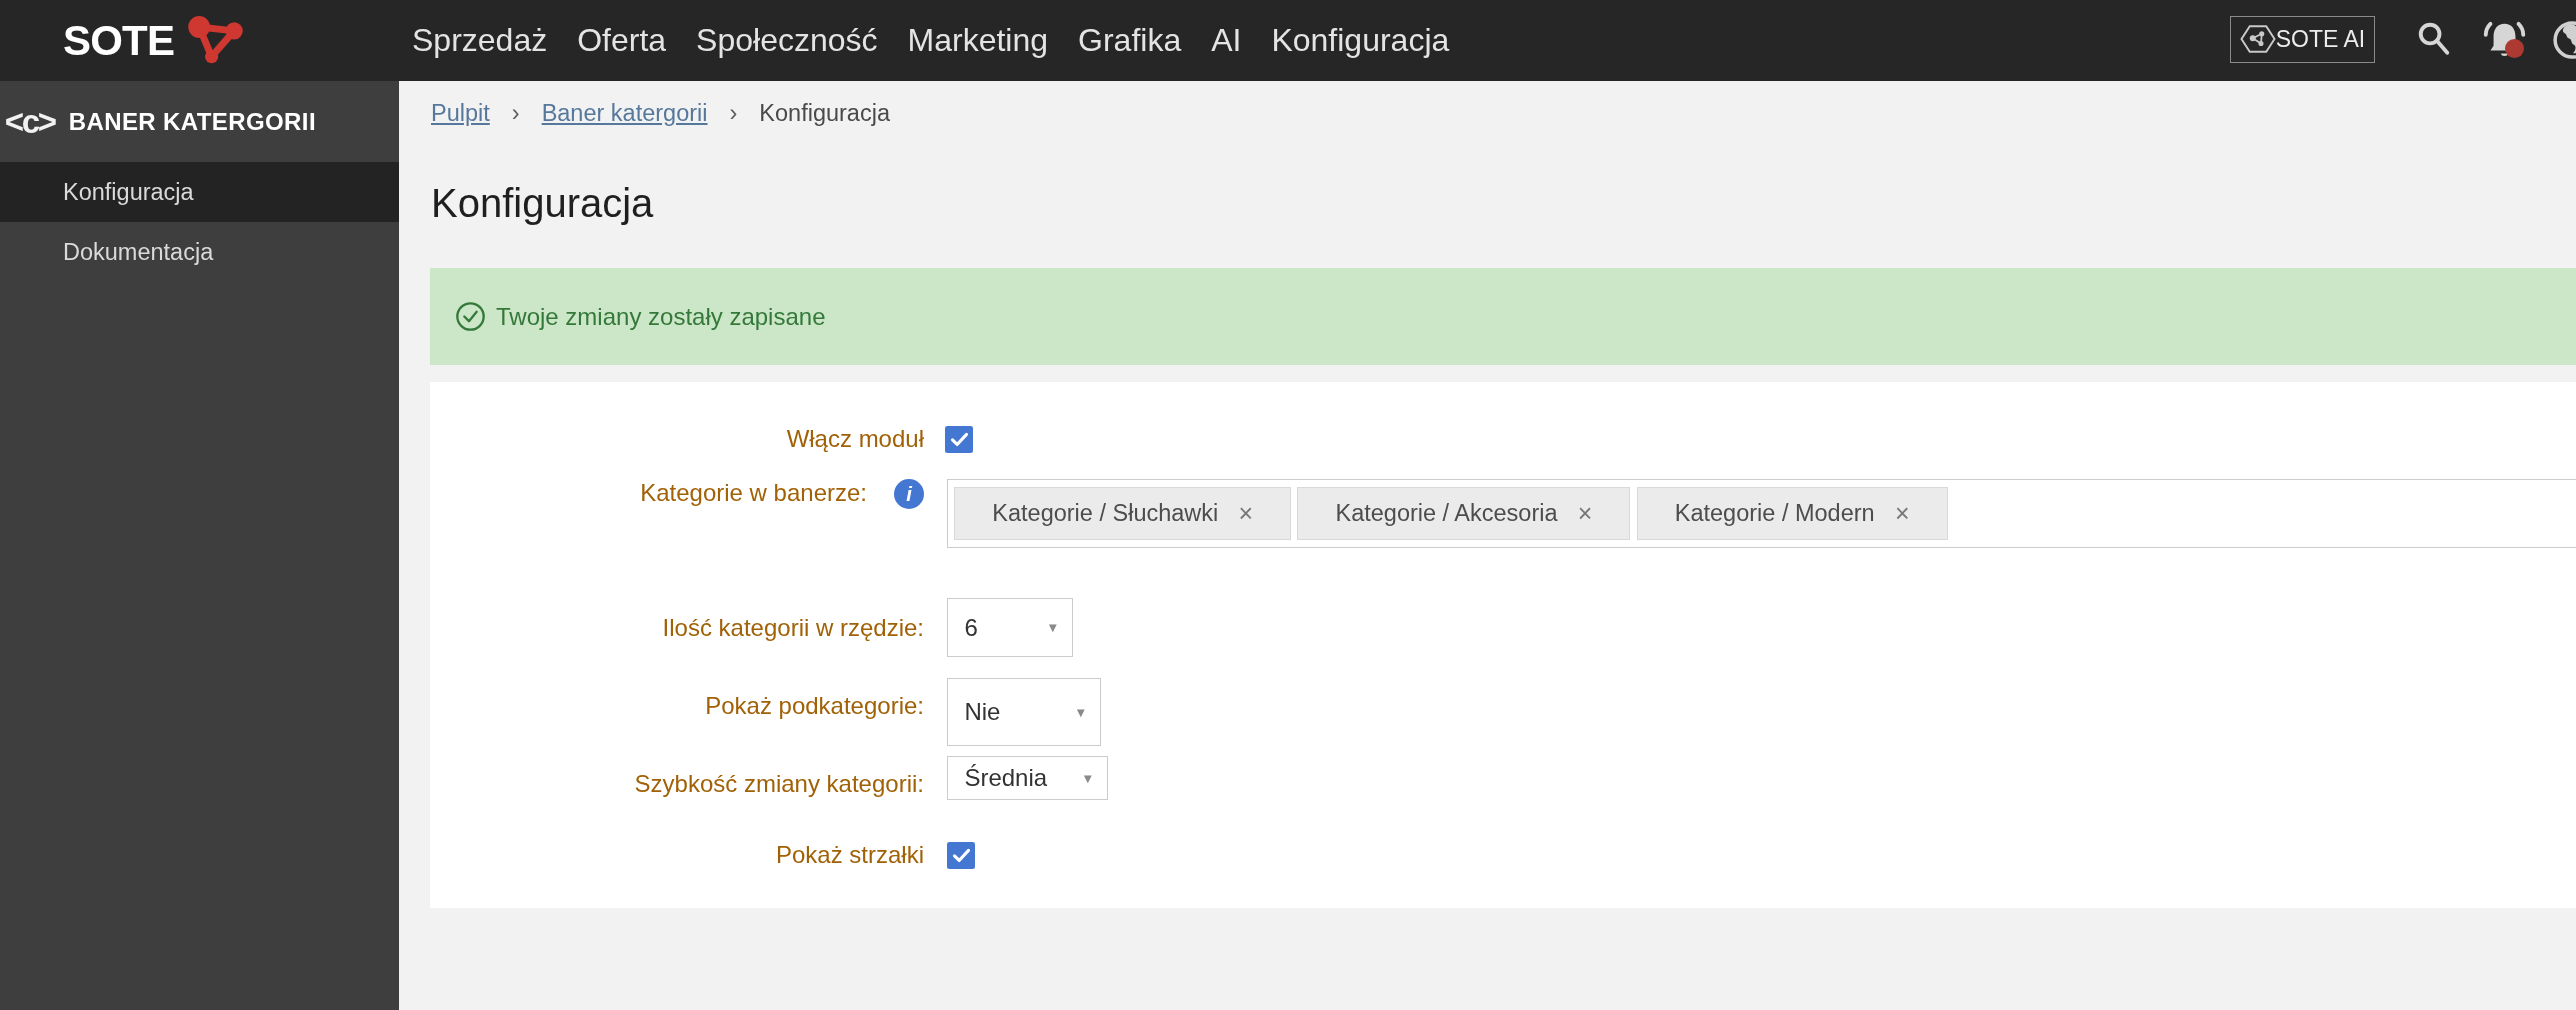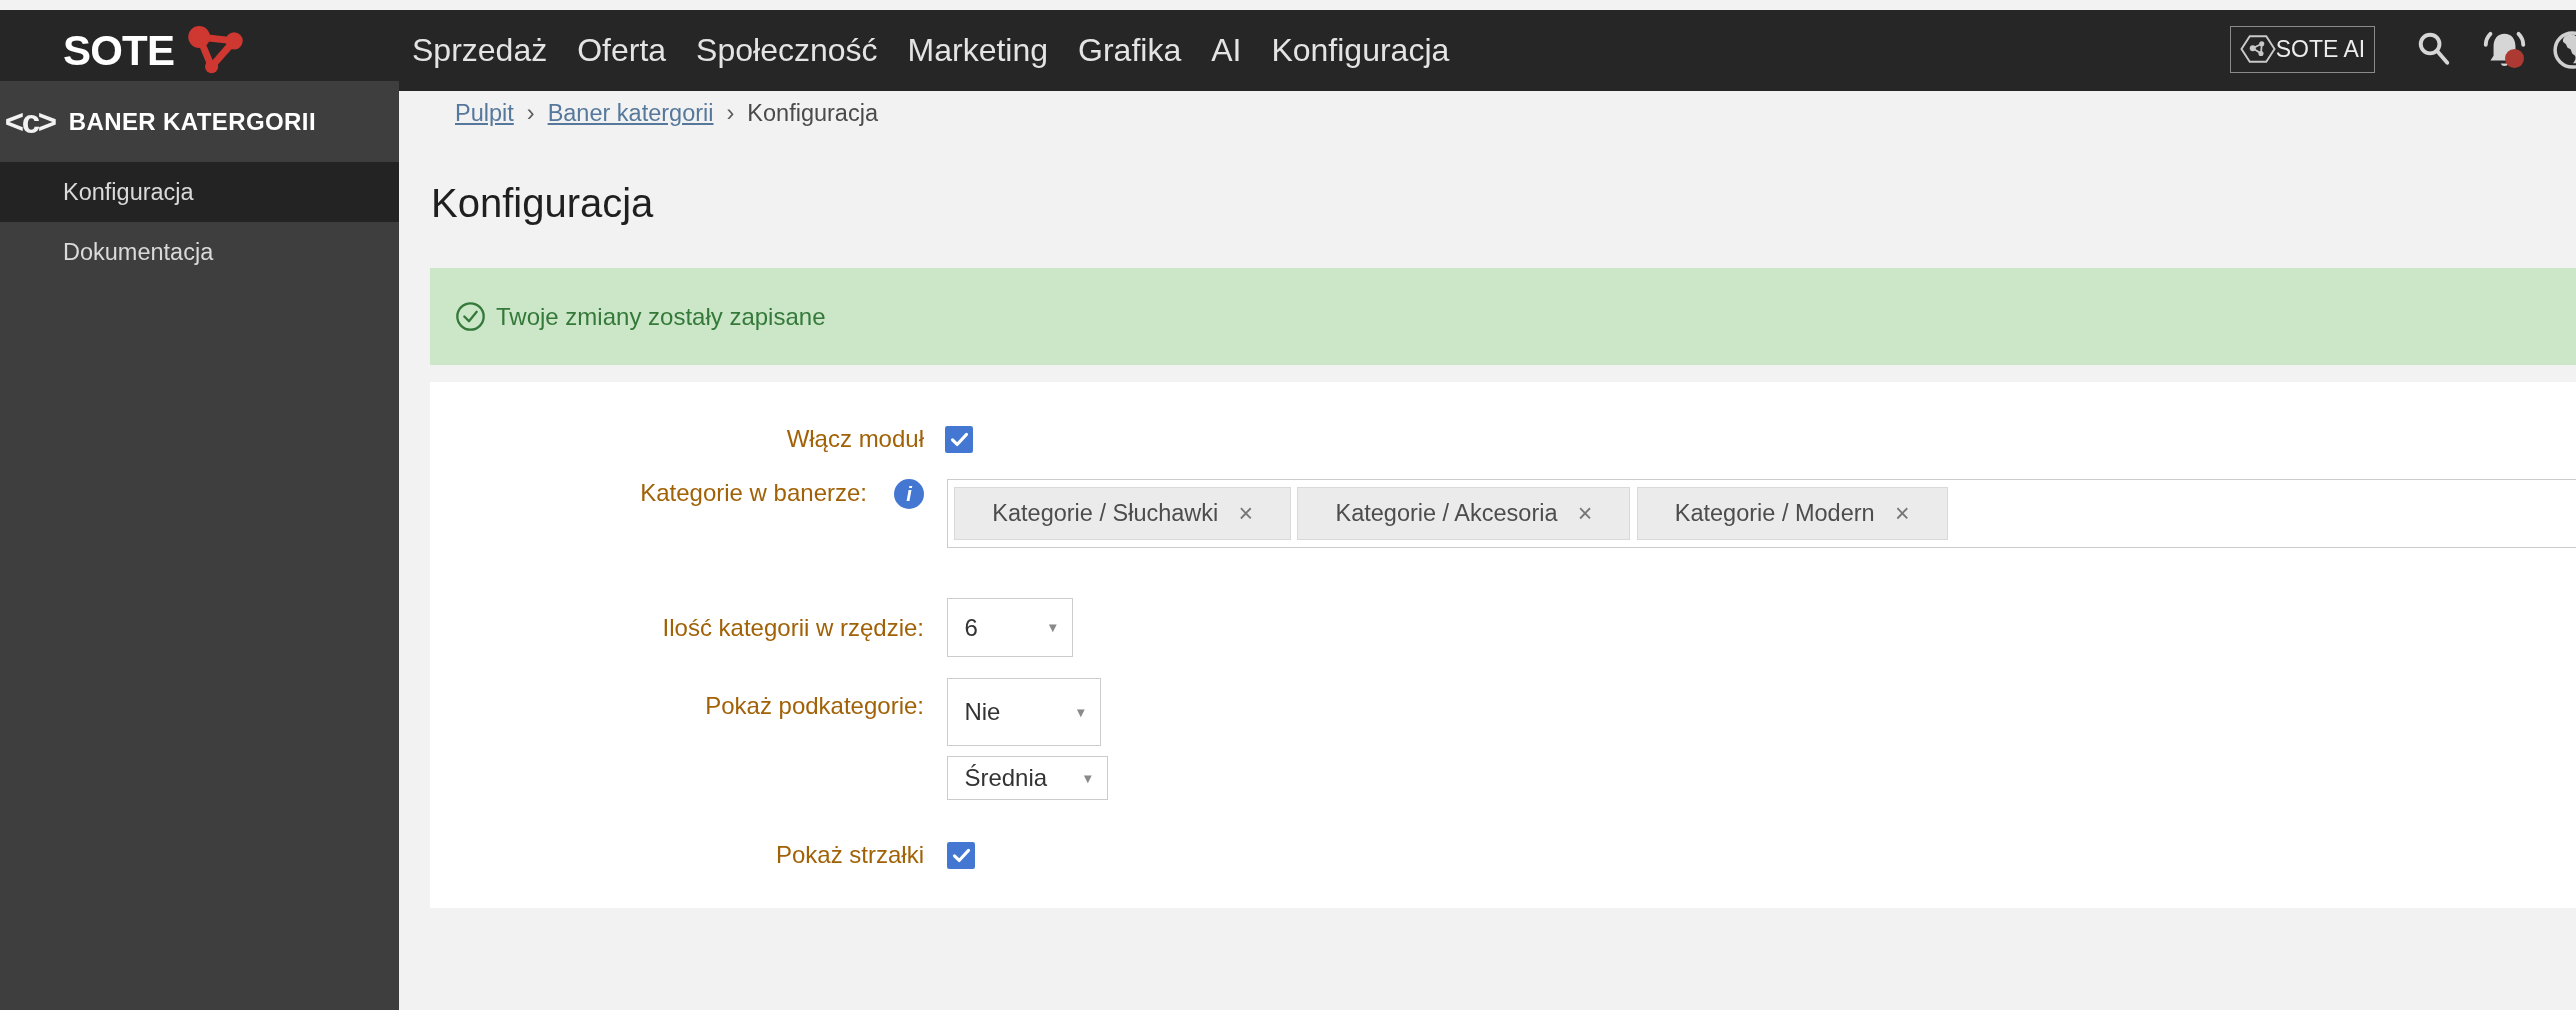"SOTE" .topbar { margin-top: 10px -> none }
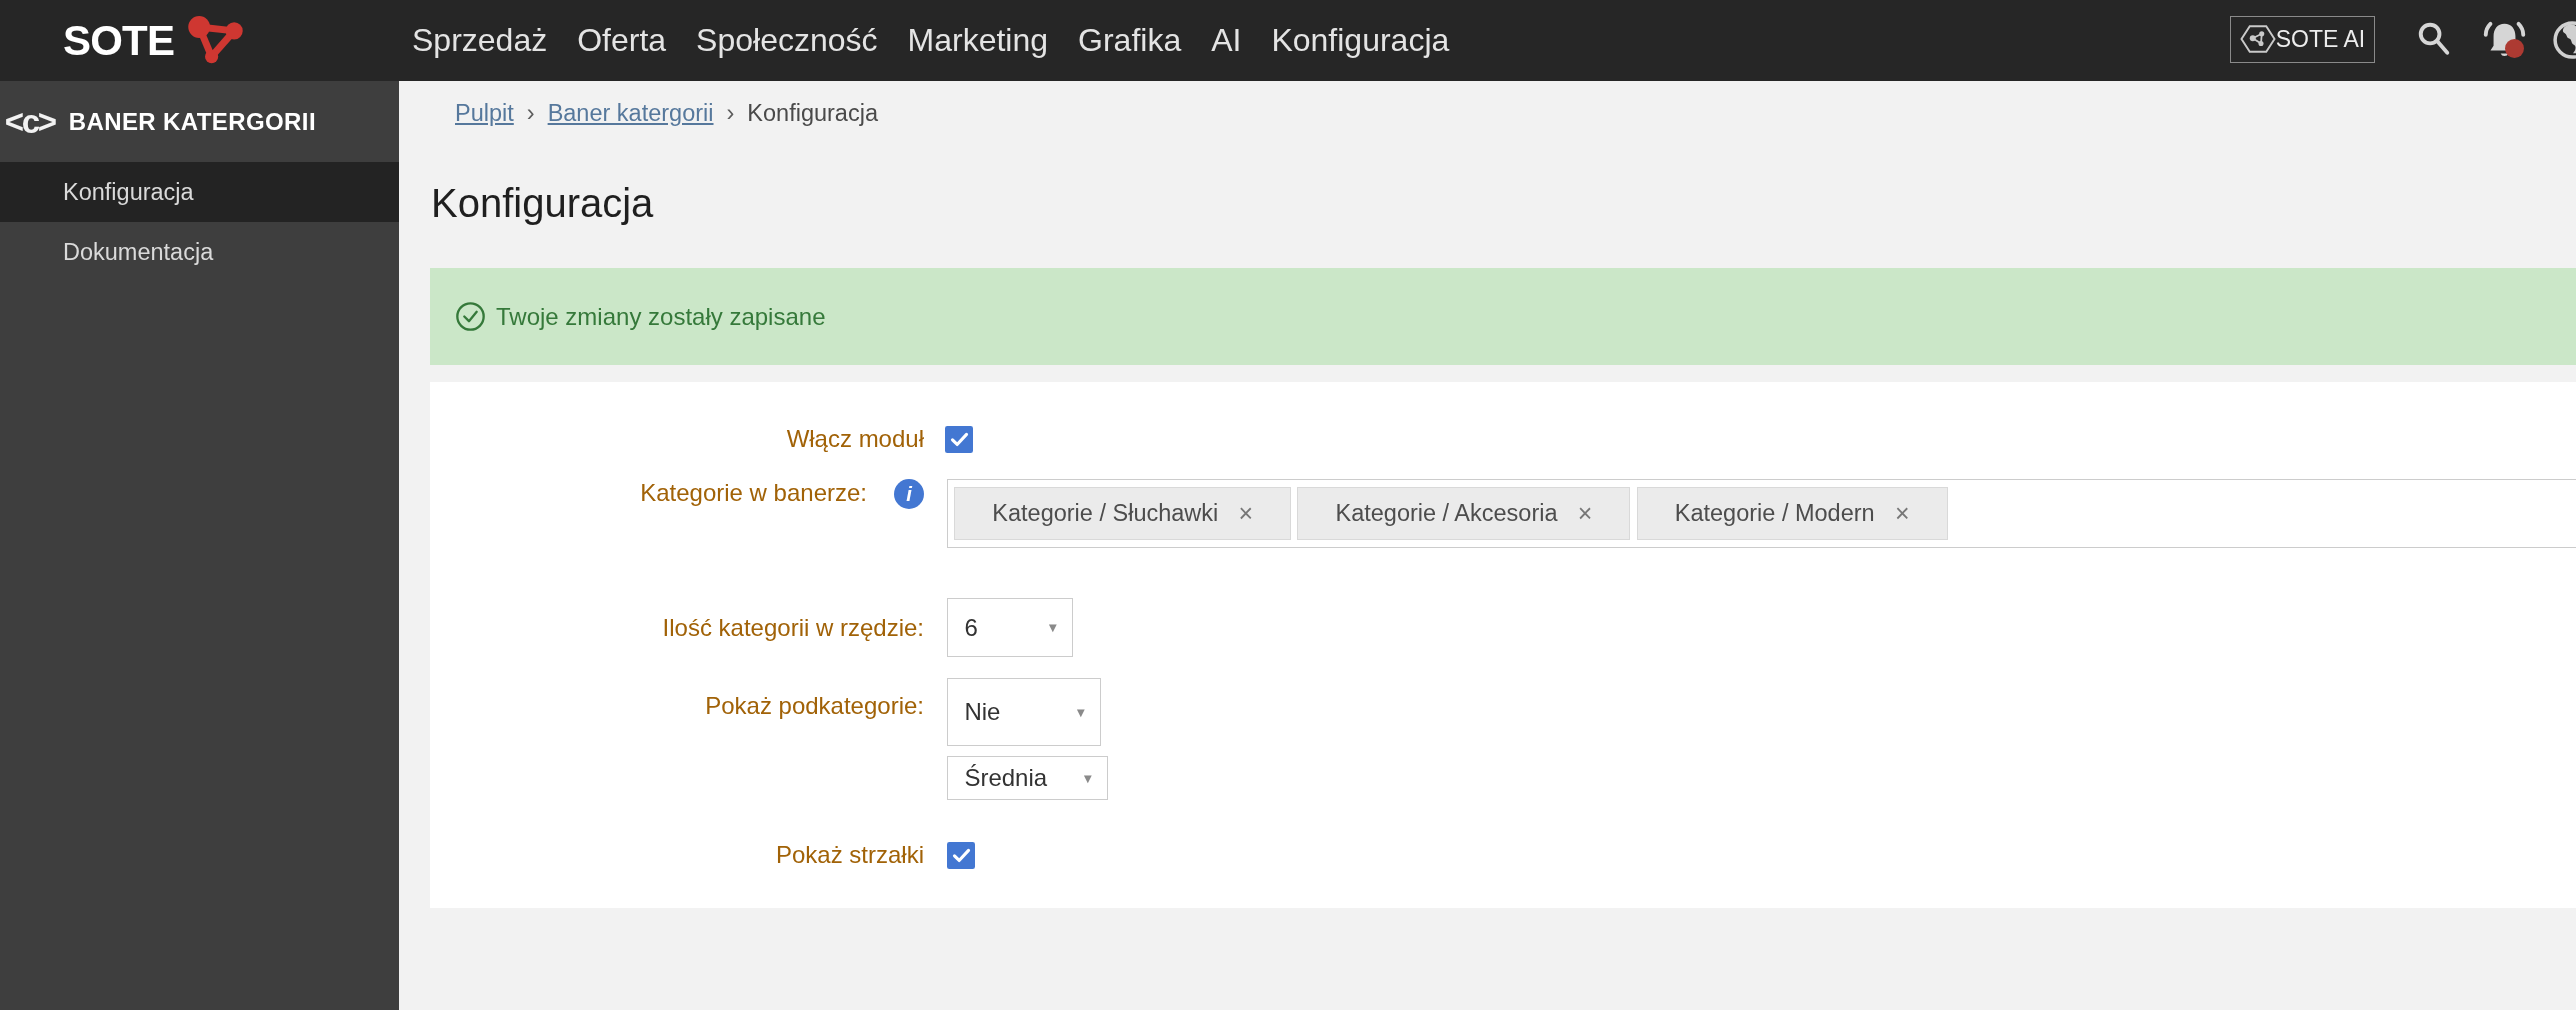"Pulpit" .breadcrumb { gap: 13px -> 22px; left: 455px -> 431px }
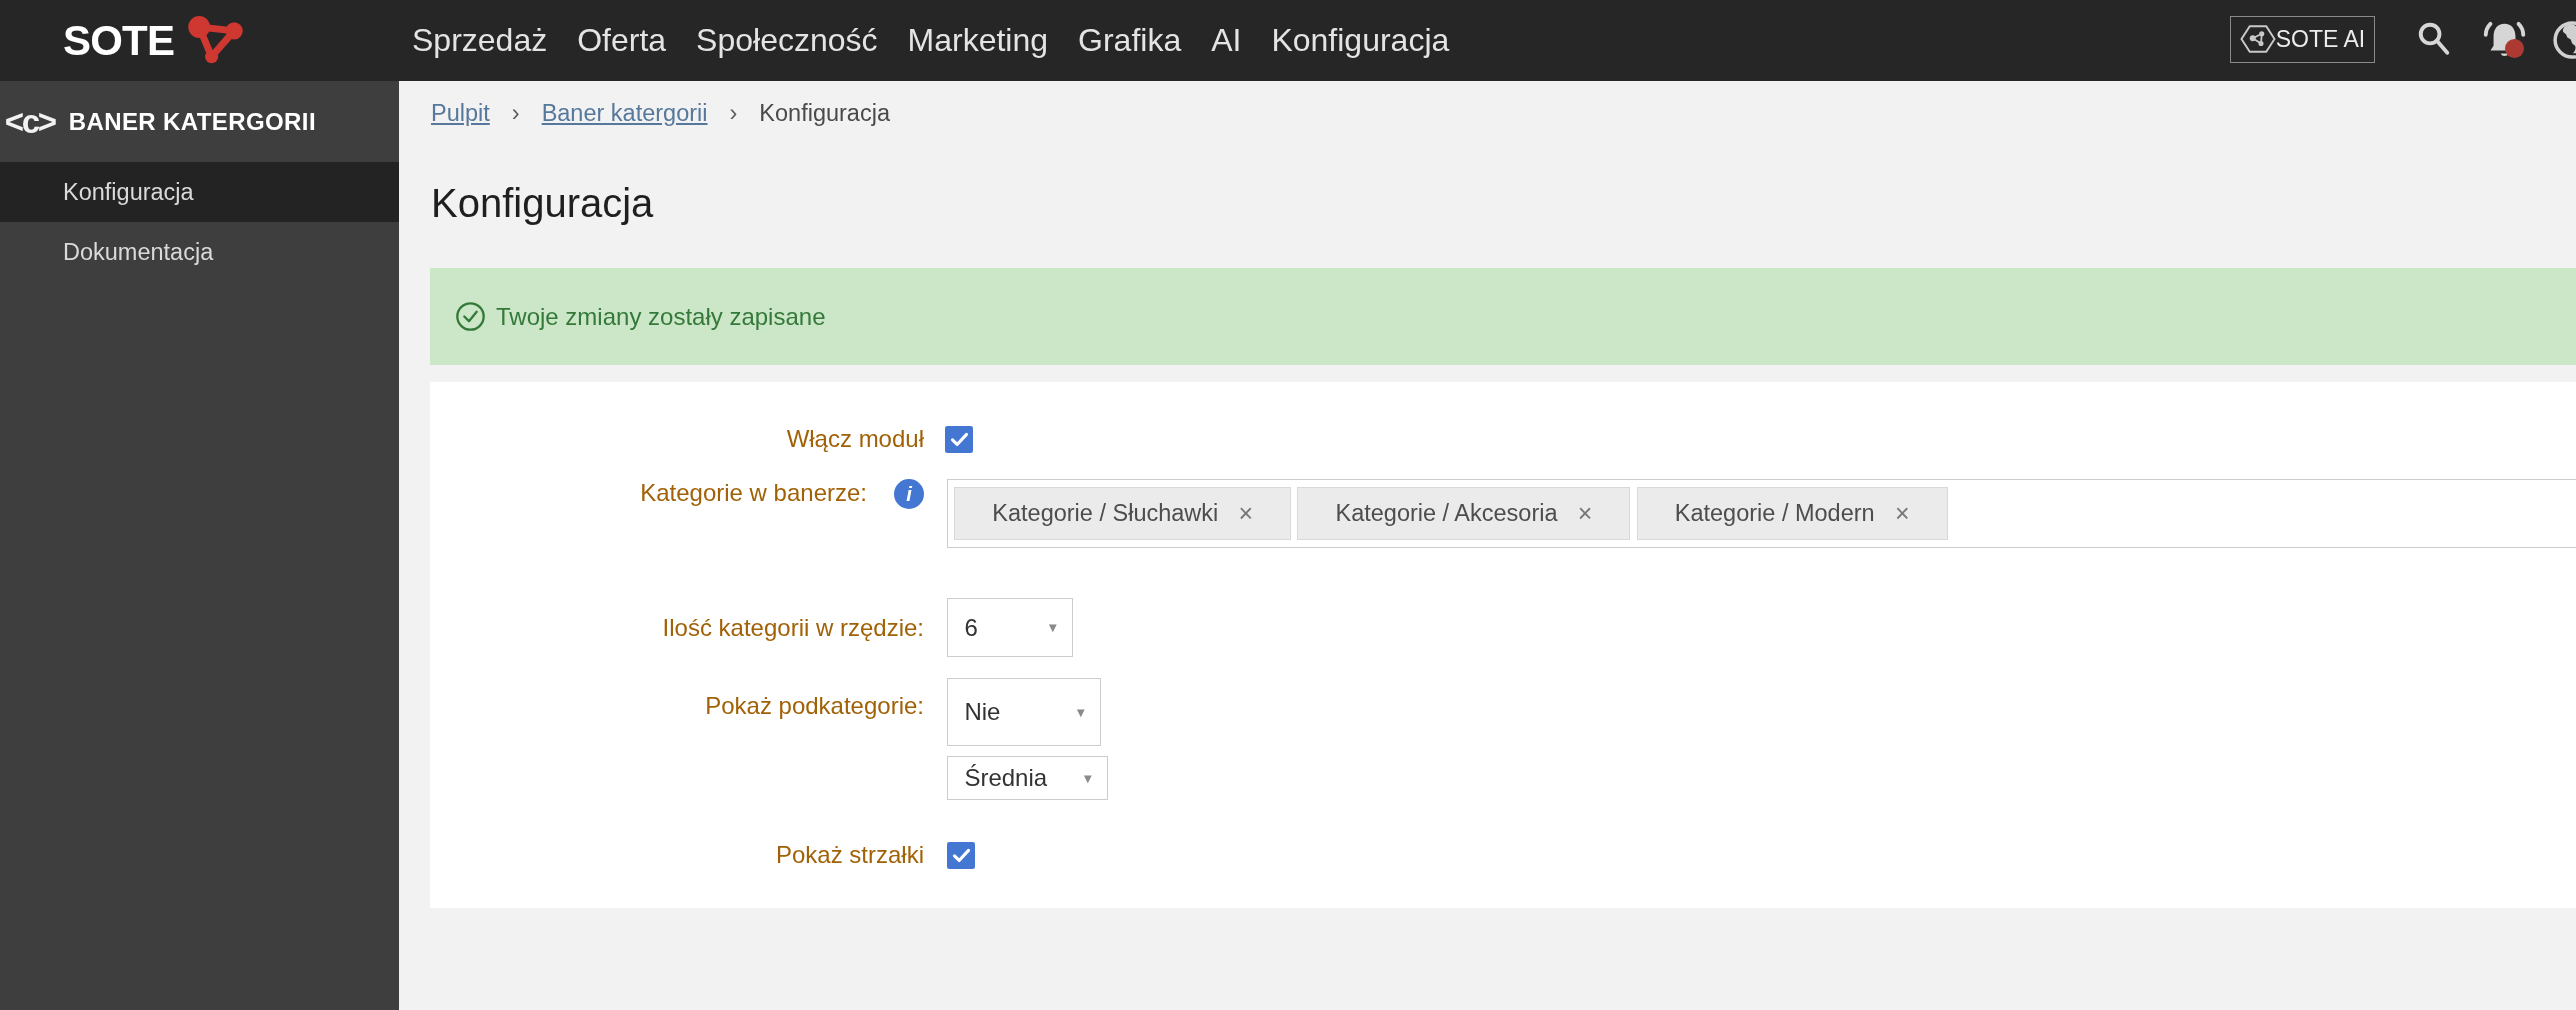"Szybkość zmiany kategorii:" div.row-label { html: none -> <div>Szybkość zmiany kategorii:</div> }
